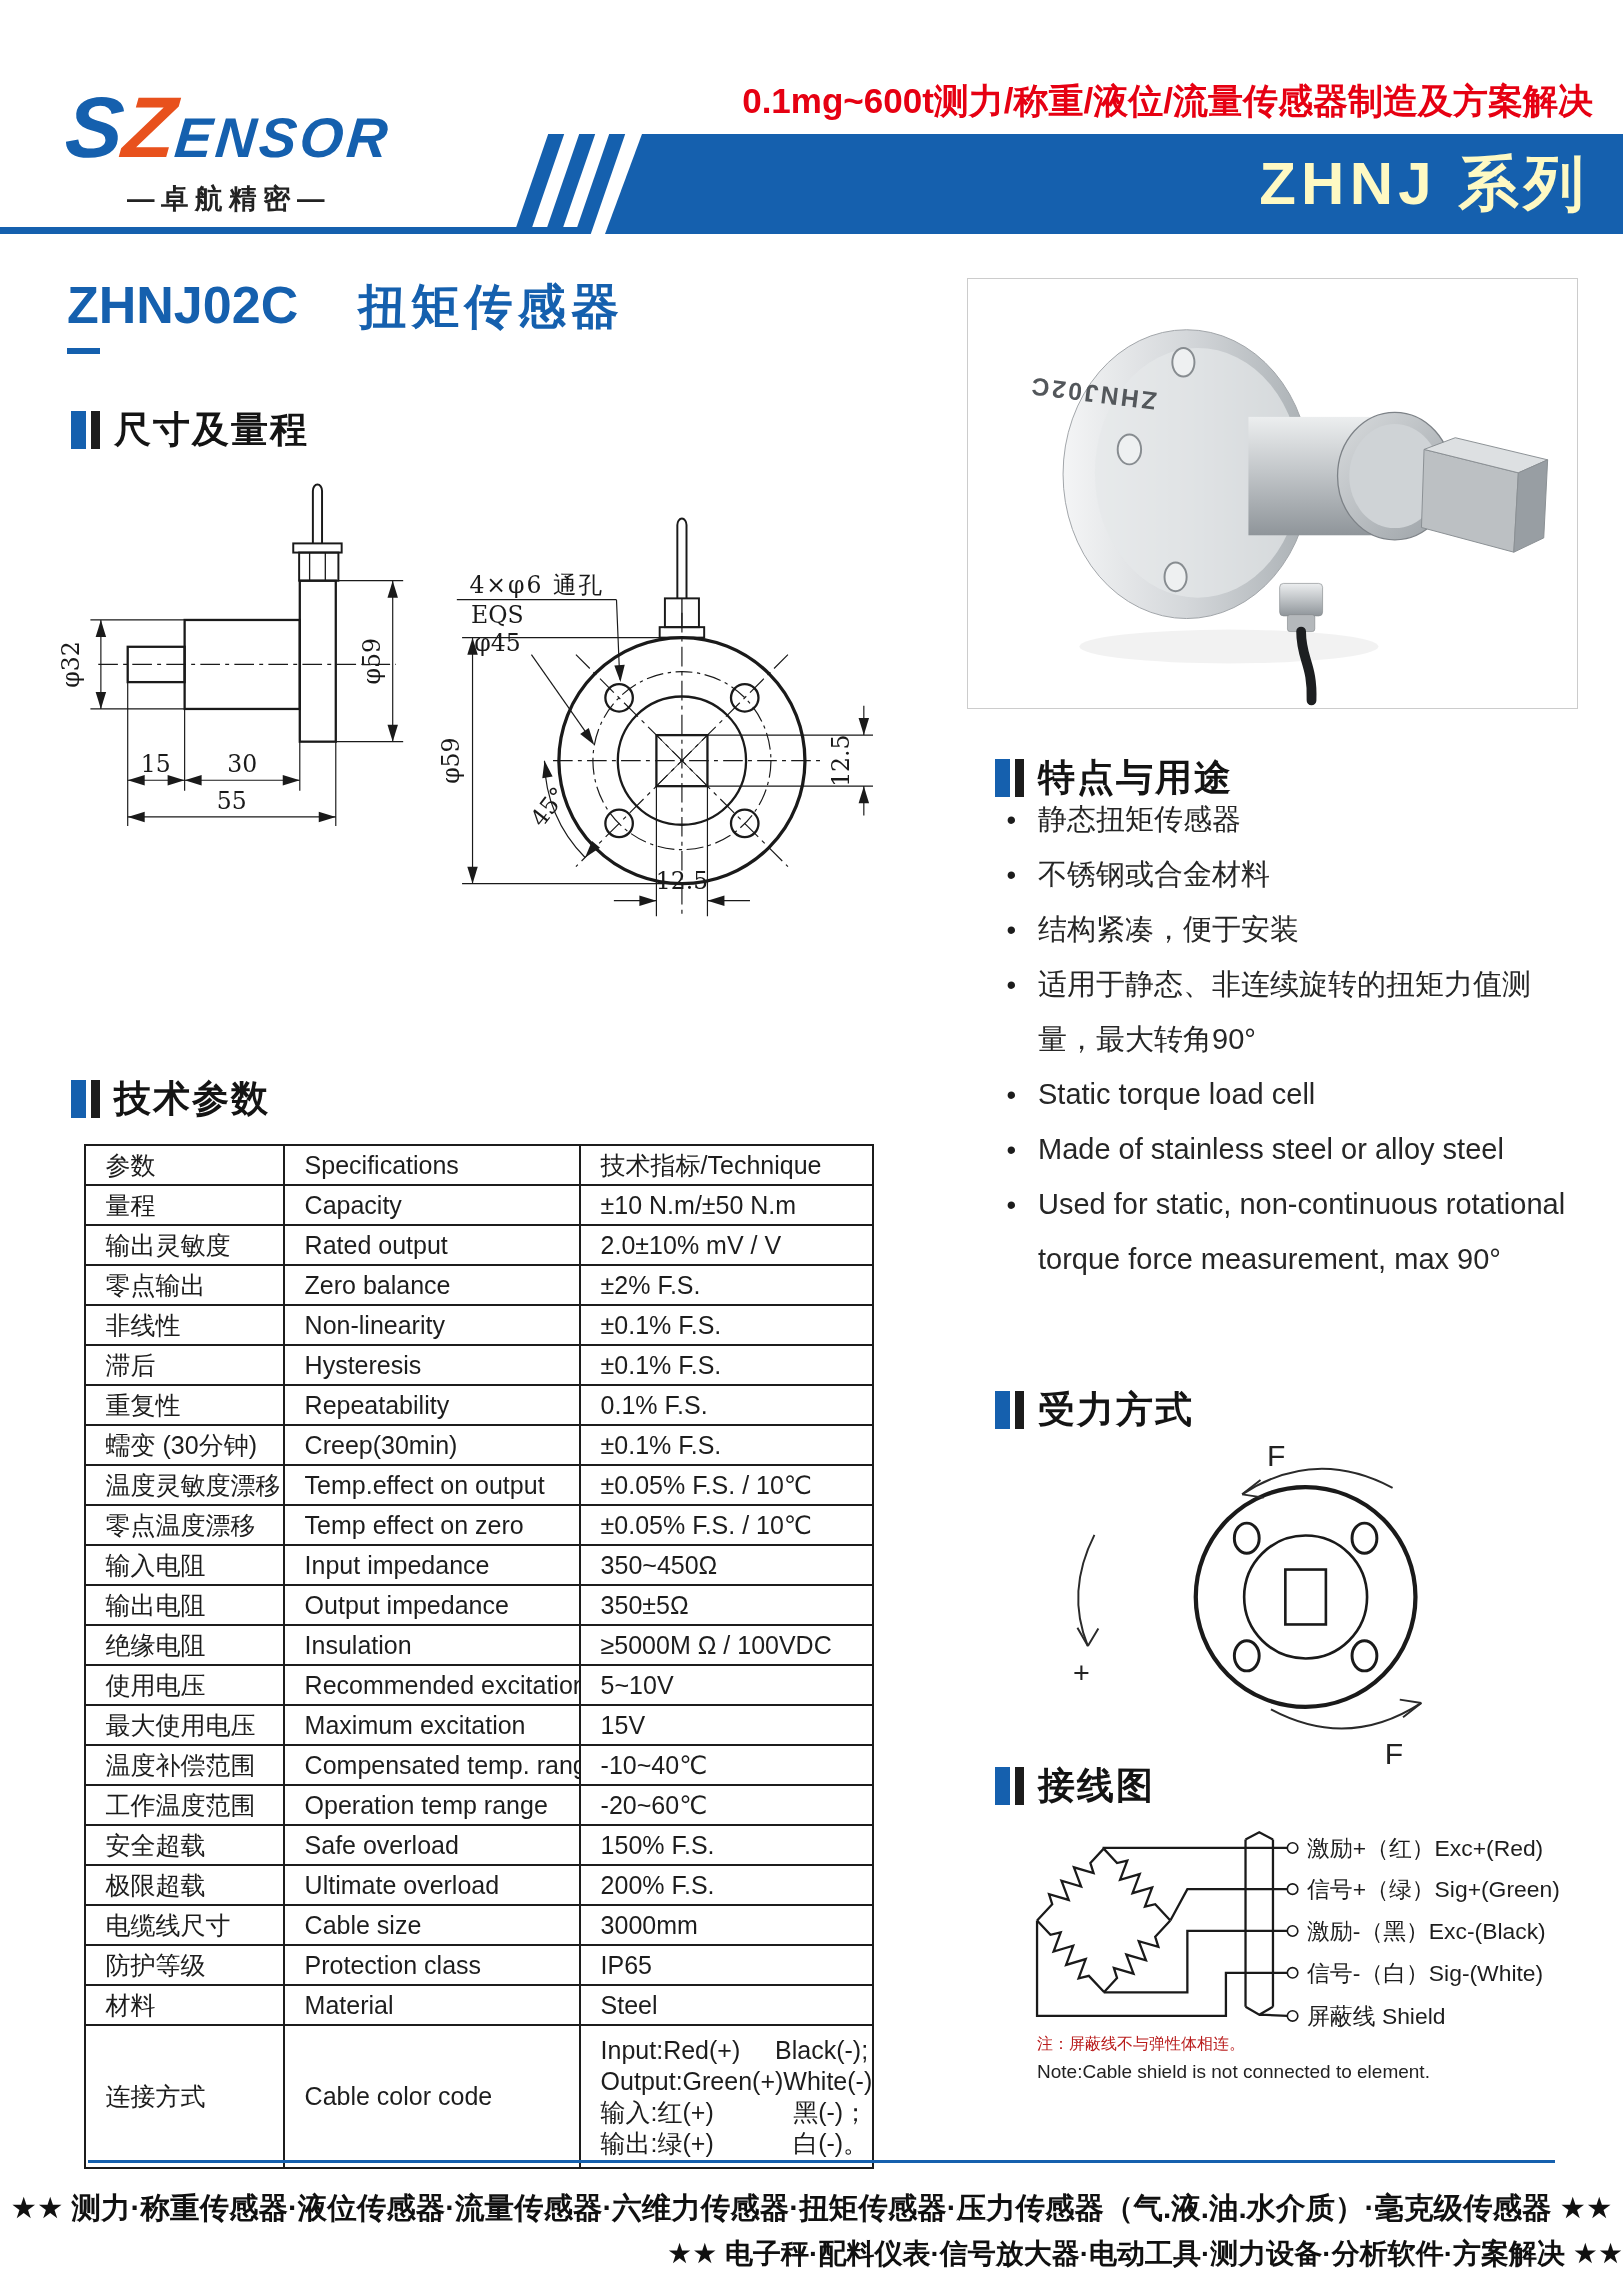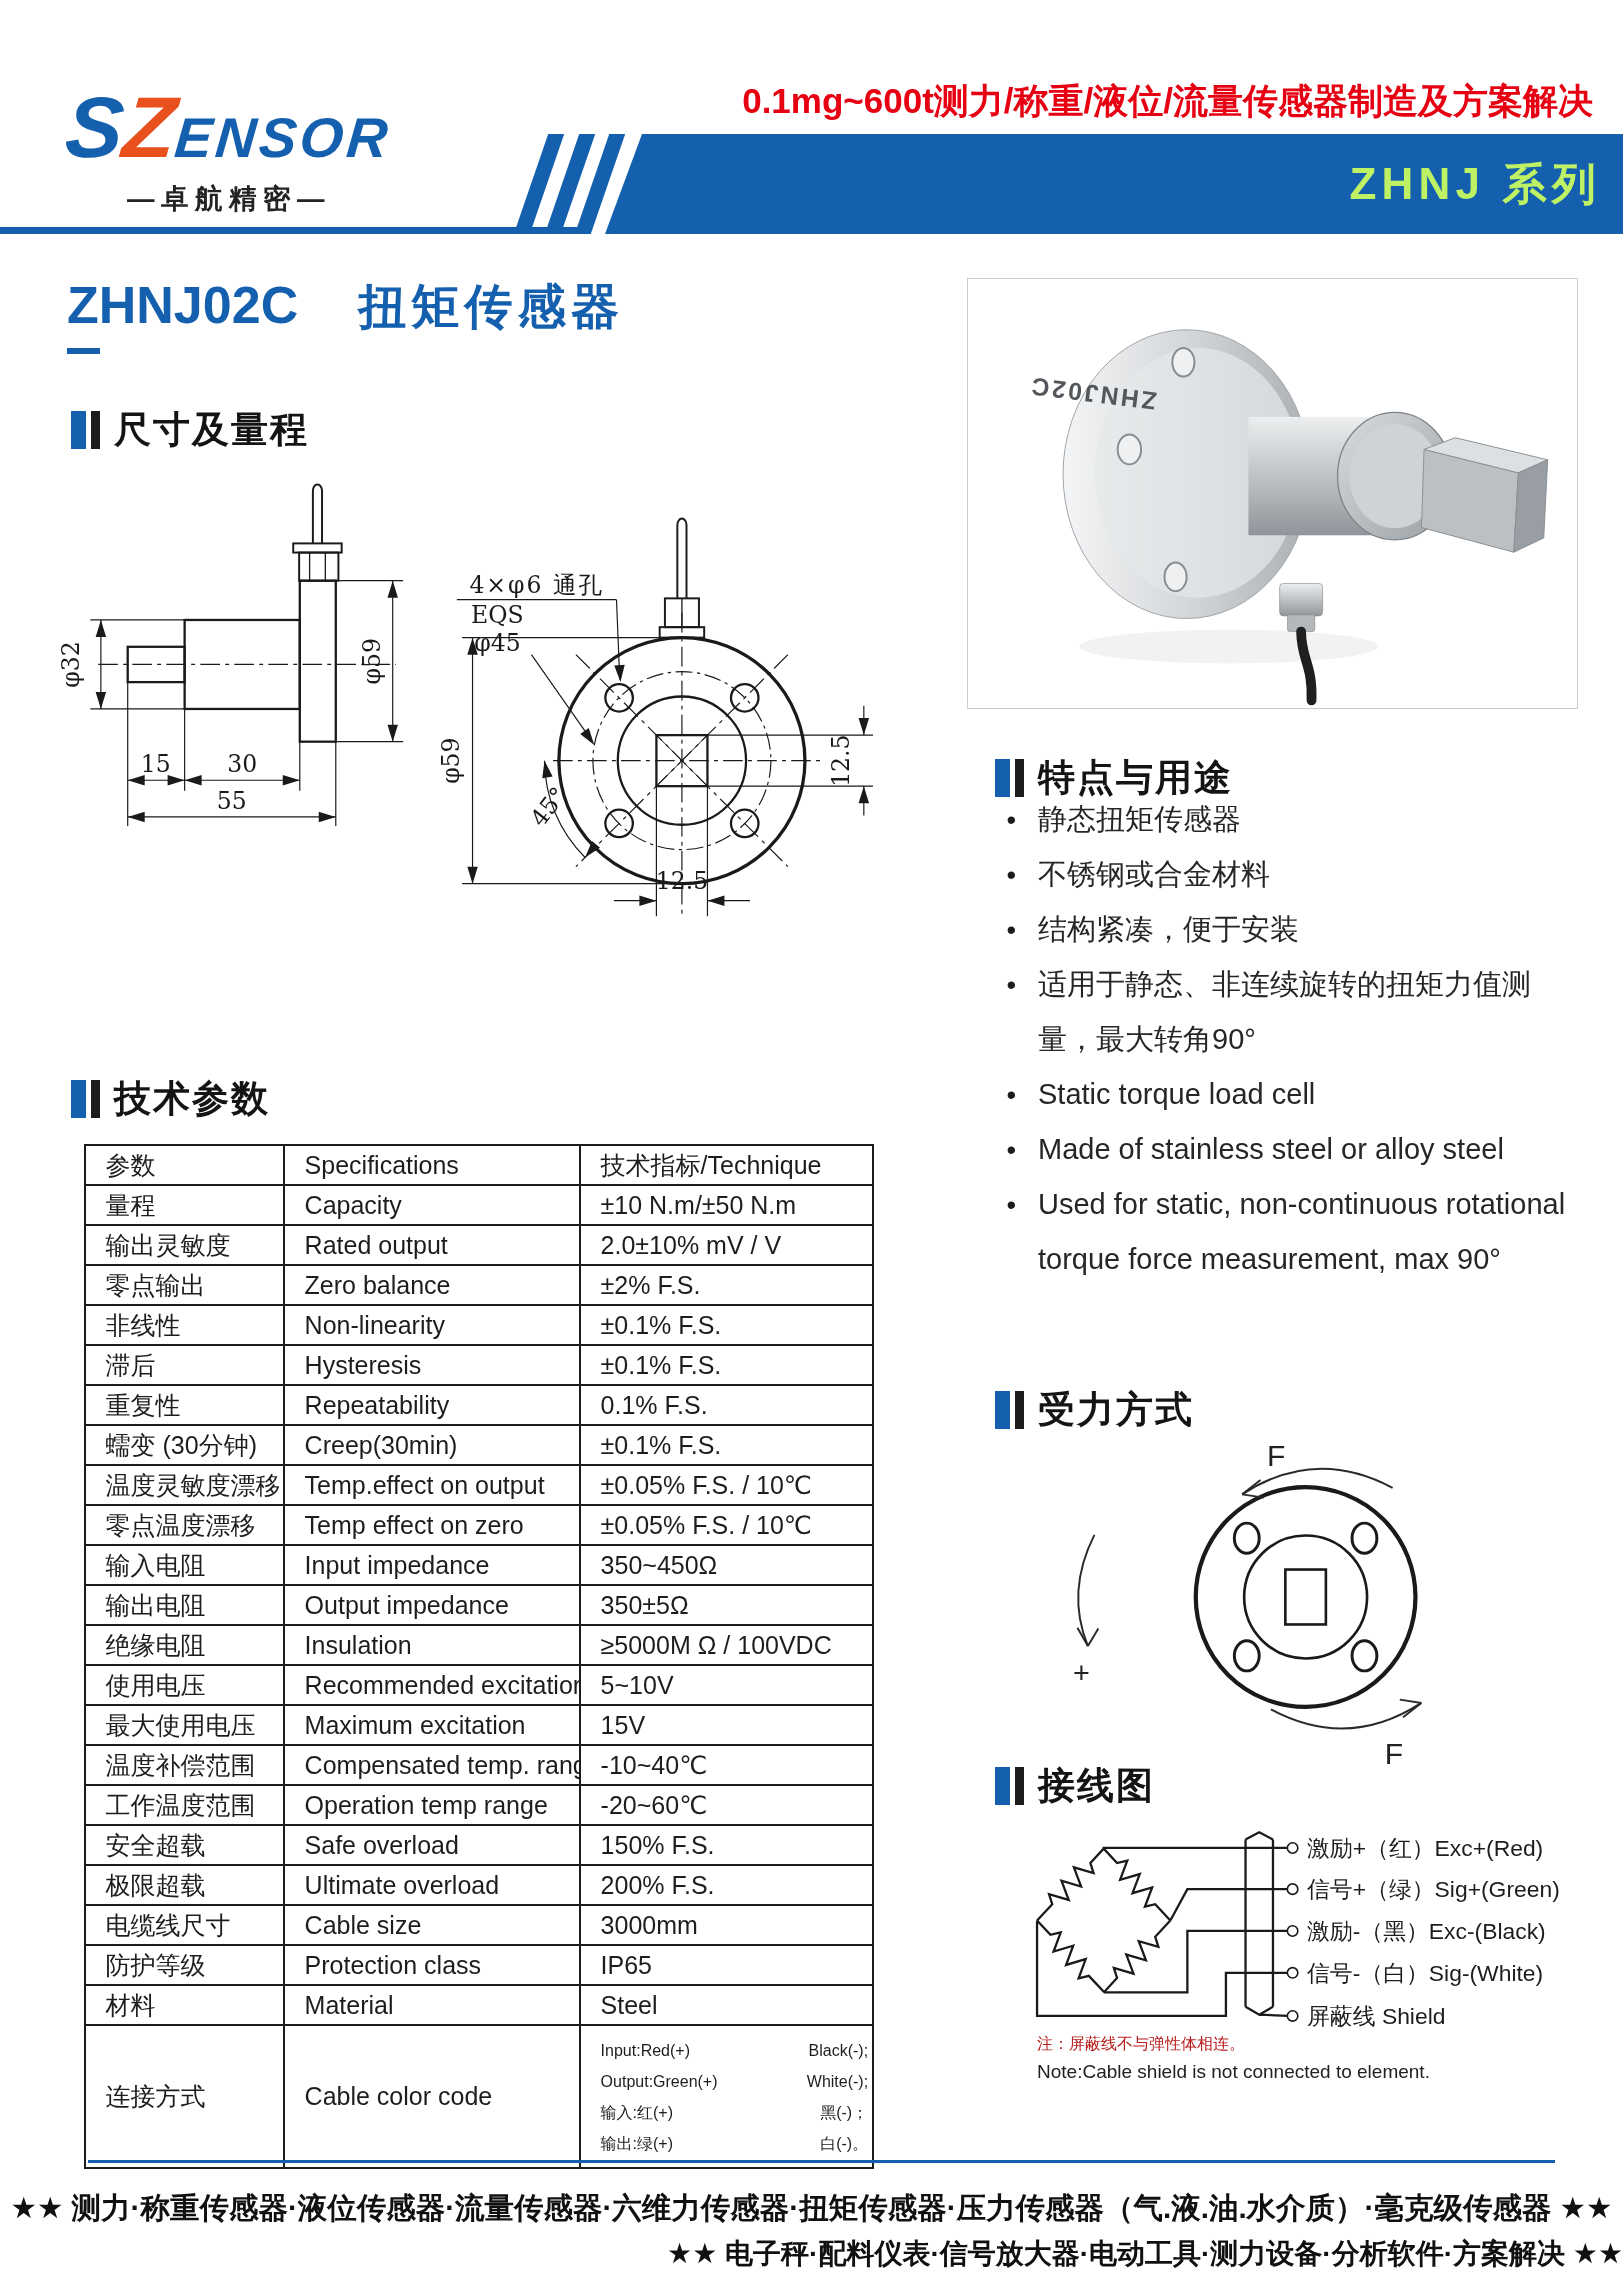"ZHNJ 系列" .banner { color: #bef264 -> #fef9c3; font-size: 44px -> 60px; padding-right: 22px -> 34px }
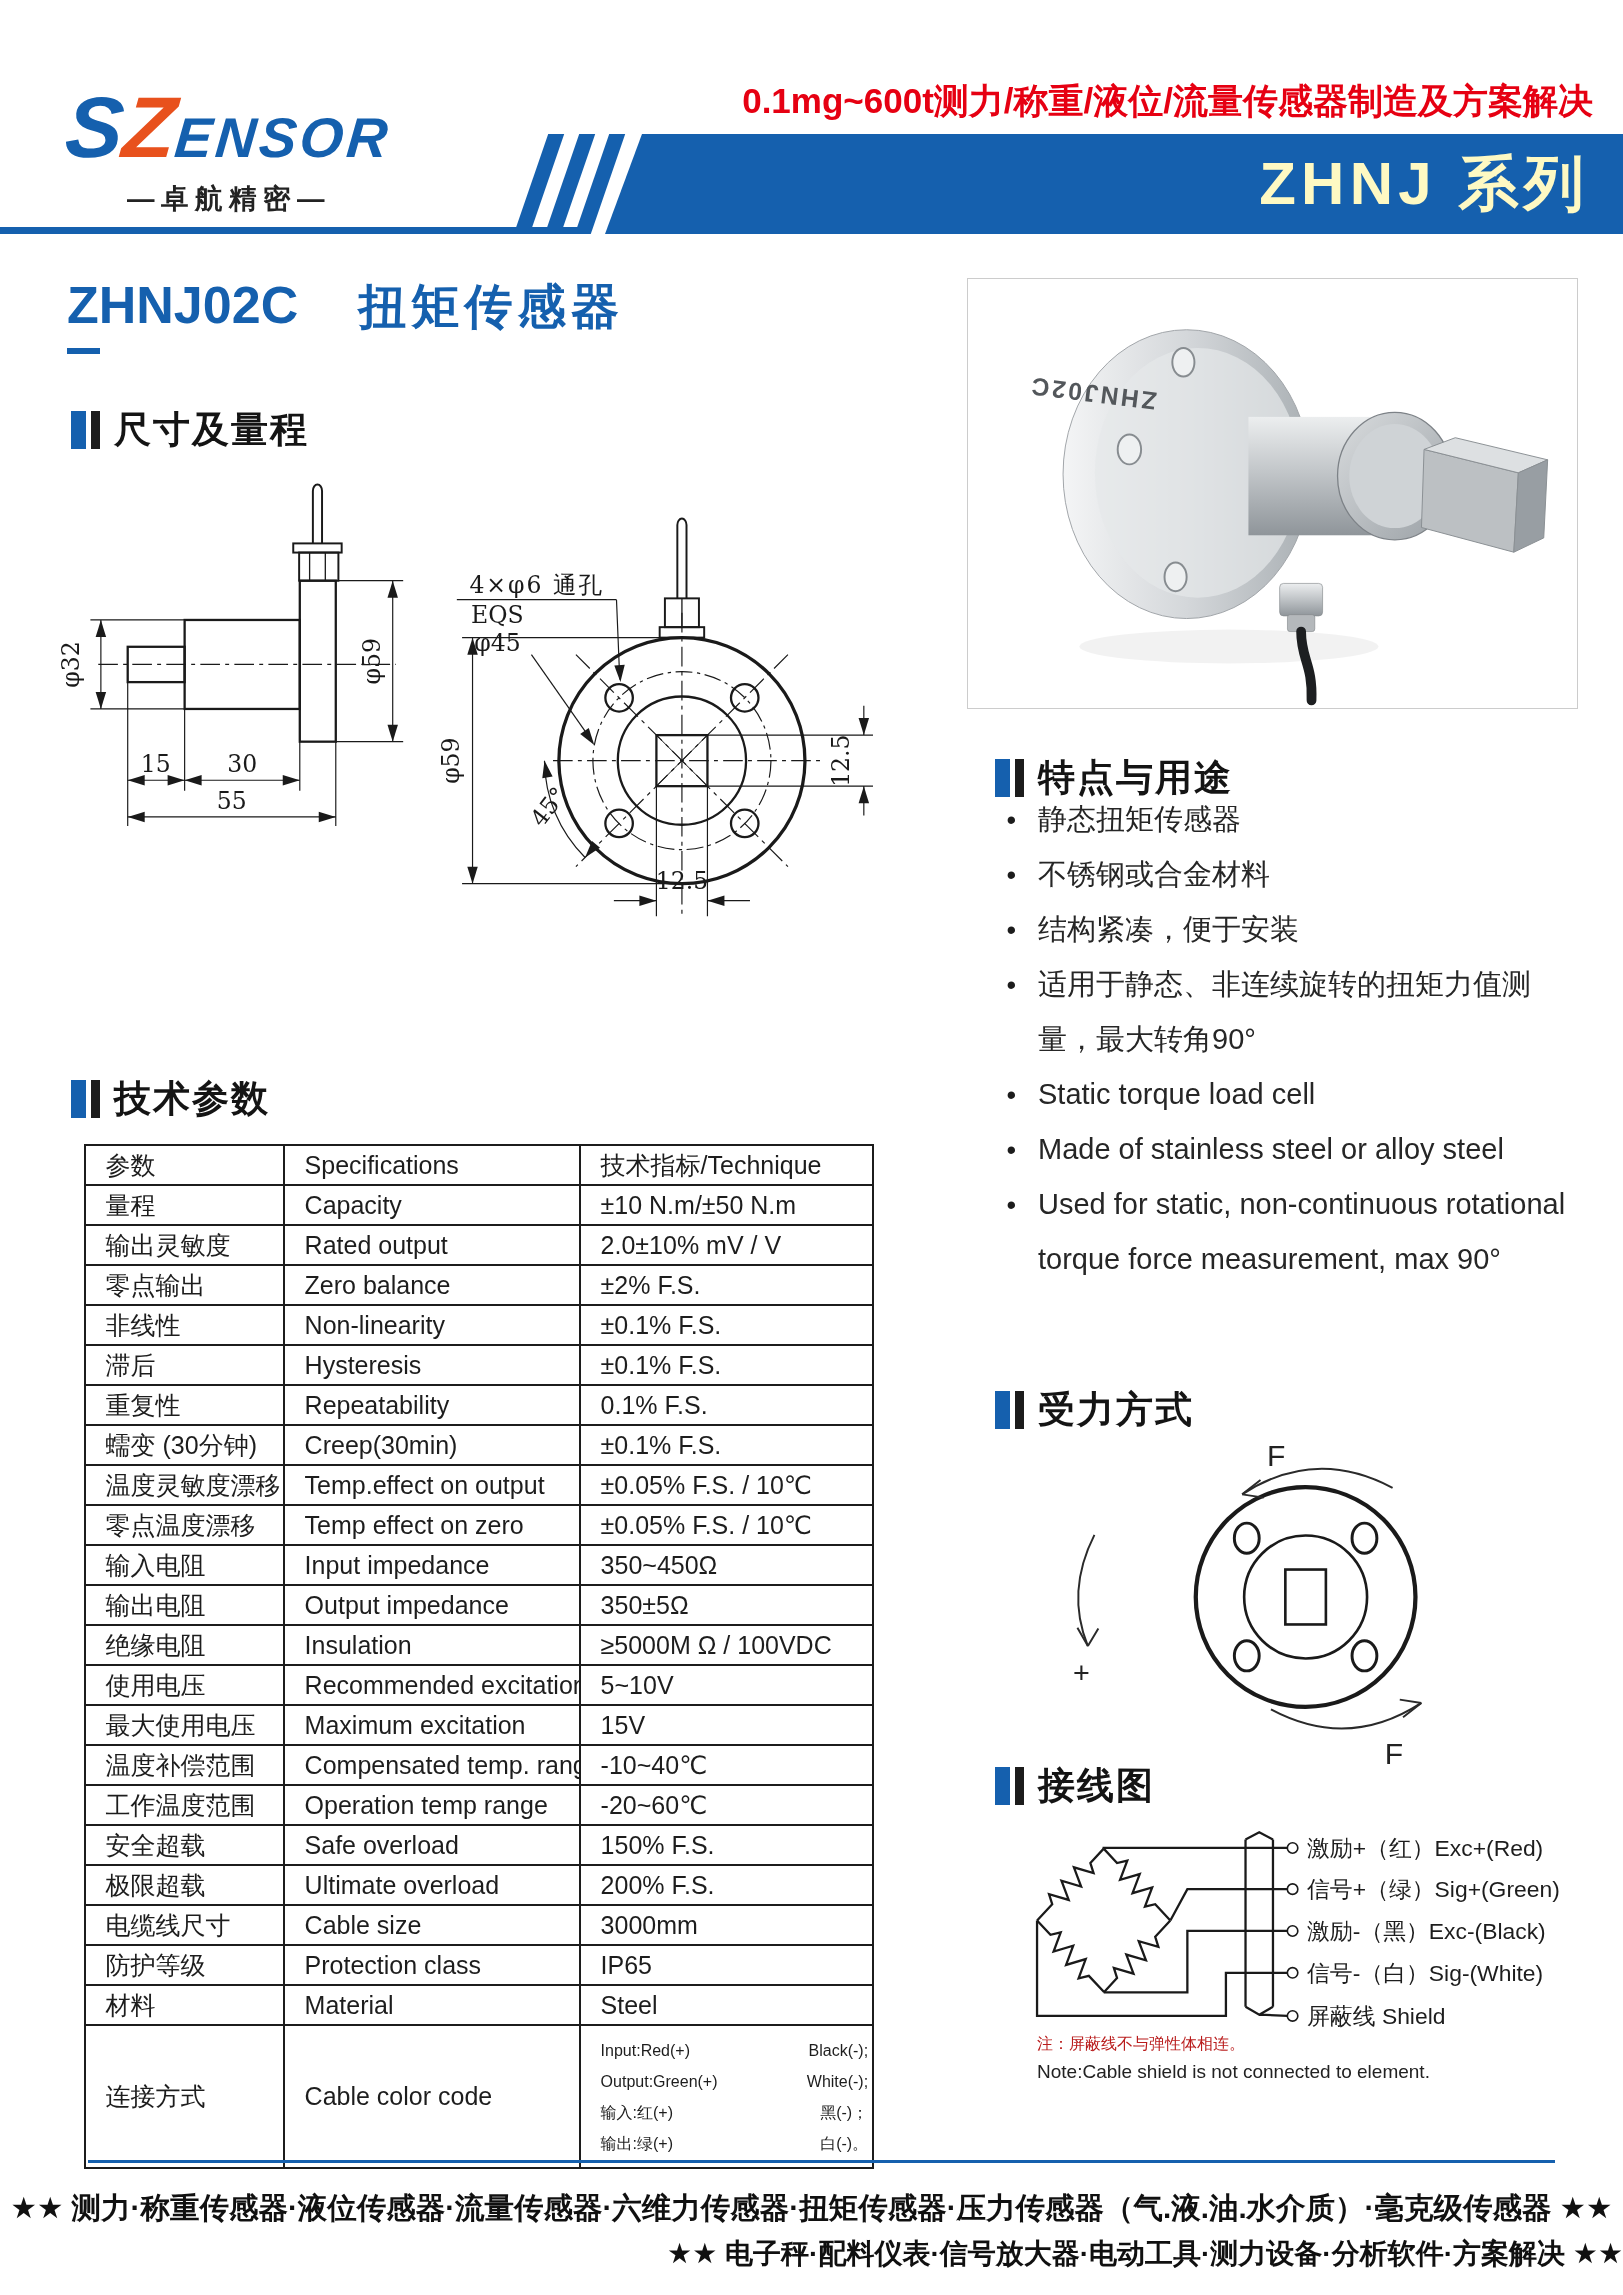"Input:Red(+)" .cline { font-size: 16px -> 25px }
